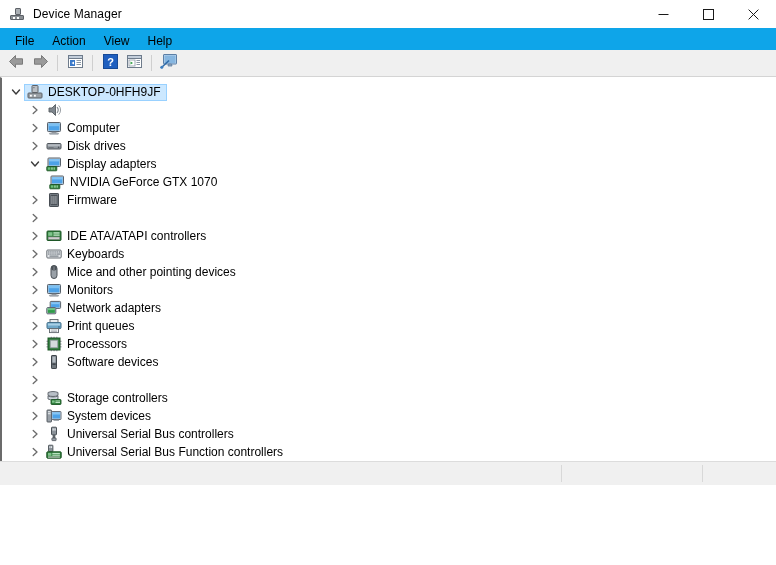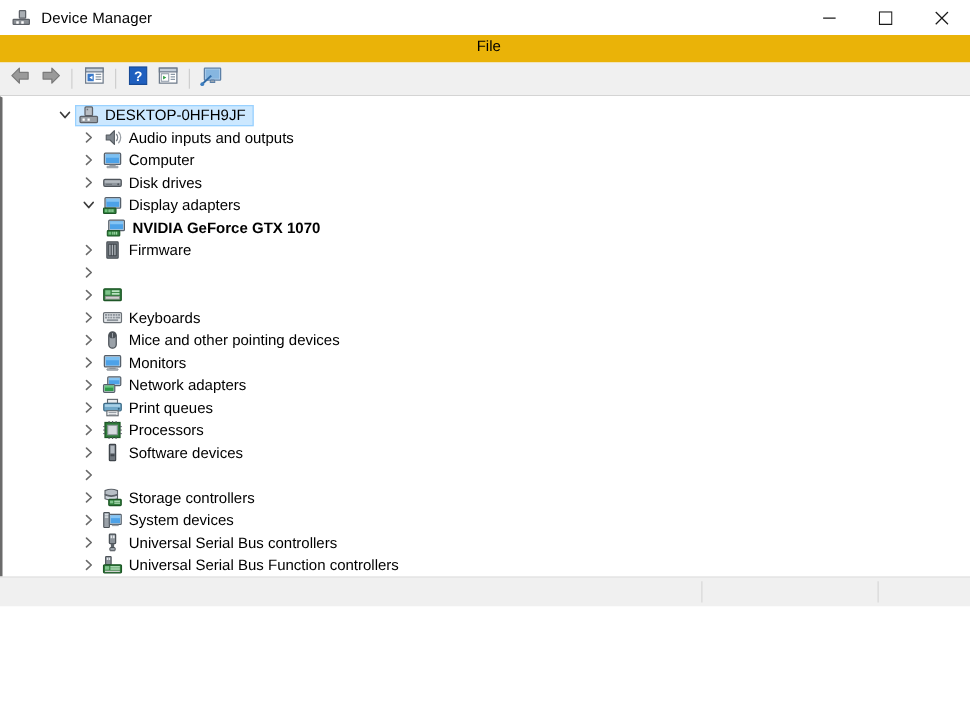"File" .menubar { align-items: center -> flex-end; background: #eab308 -> #0ea5e9; flex-direction: column -> none }
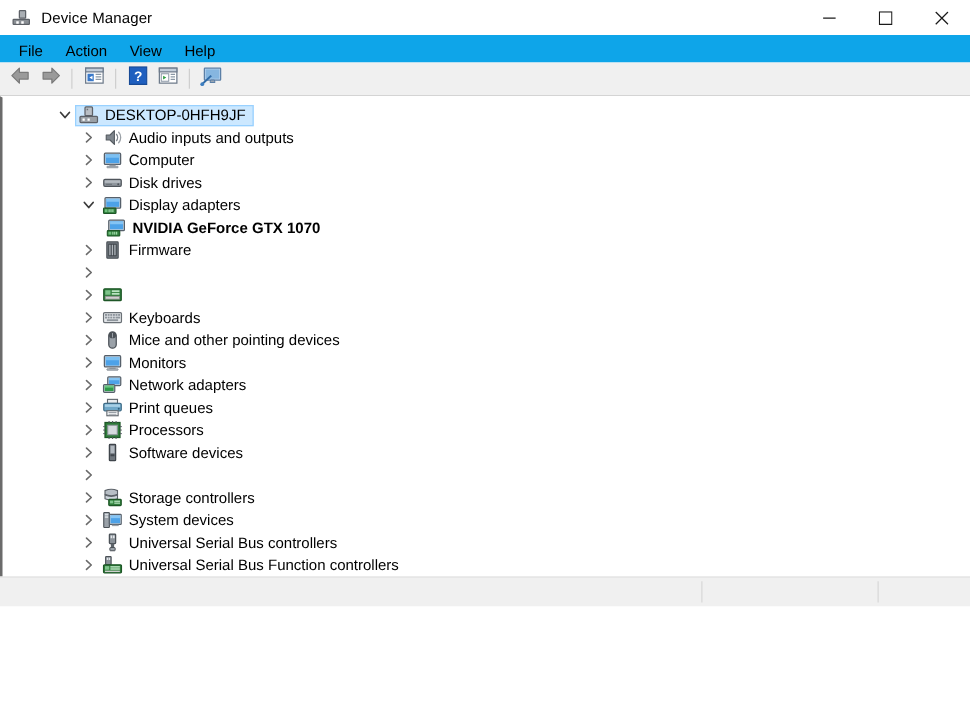"DESKTOP-0HFH9JF" .tree { padding-left: 36px -> none }
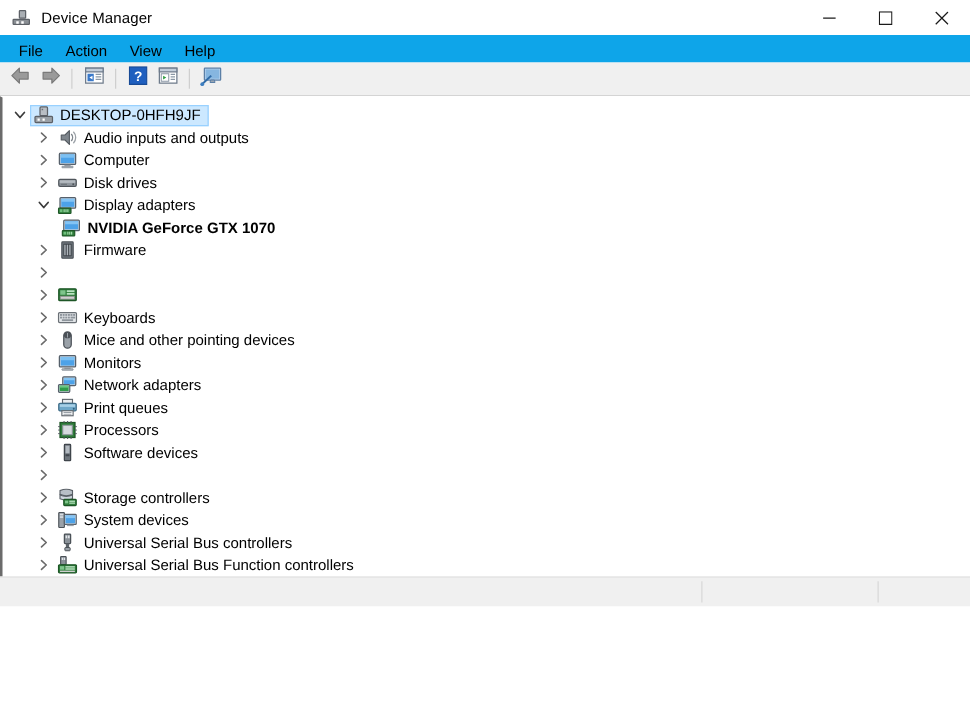"Audio inputs and outputs" span.lbl { html: <span>Audio inputs and outputs</span> -> none }
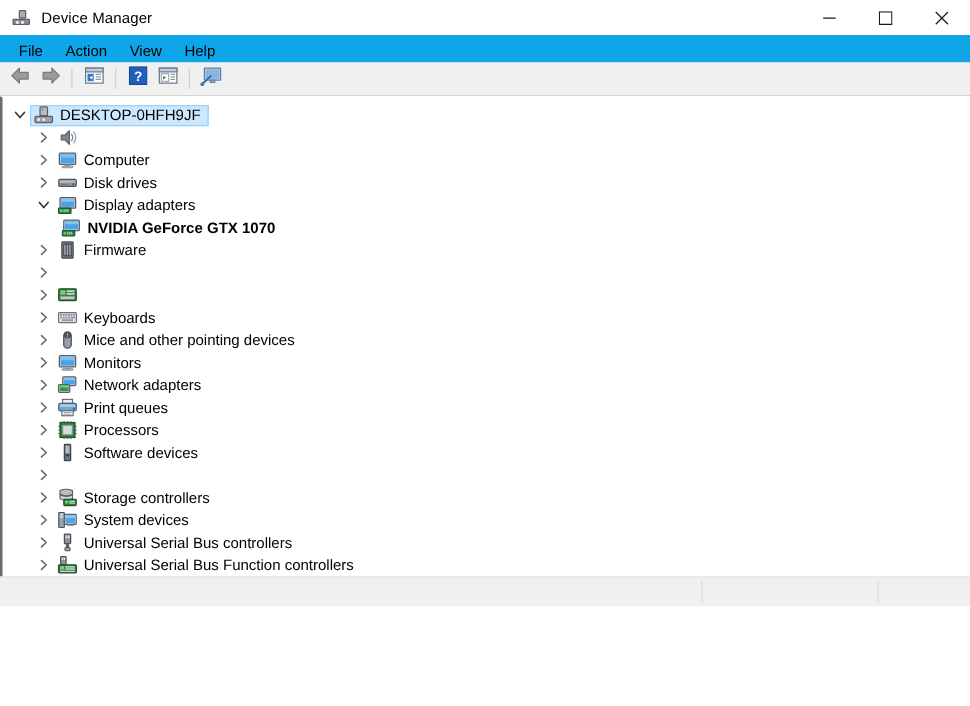"NVIDIA GeForce GTX 1070" .row.level2 { font-weight: bold -> none }
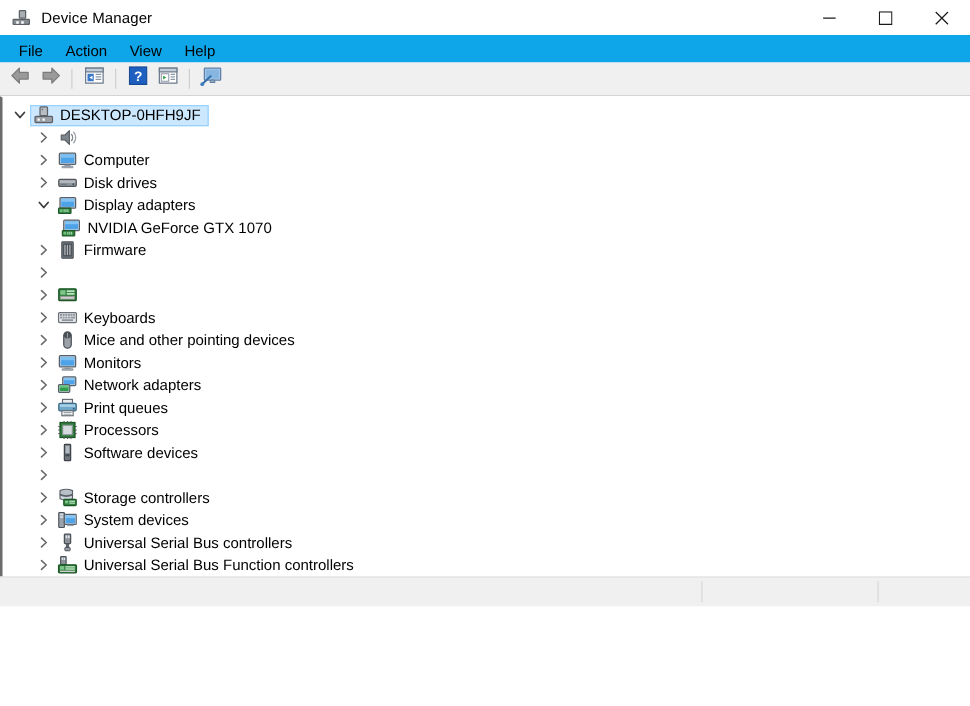"IDE ATA/ATAPI controllers" span.lbl { html: none -> <span>IDE ATA/ATAPI controllers</span> }
